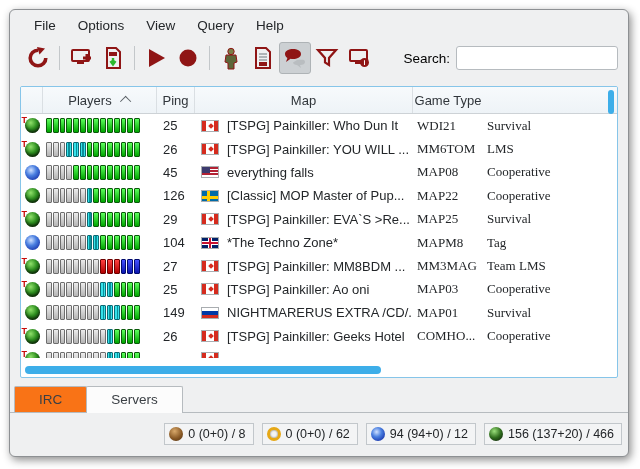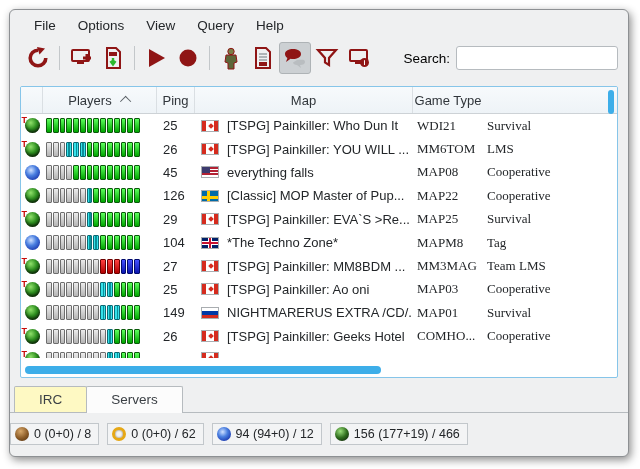"IRC" .tab { background: #fef9c3 -> #f97316 }
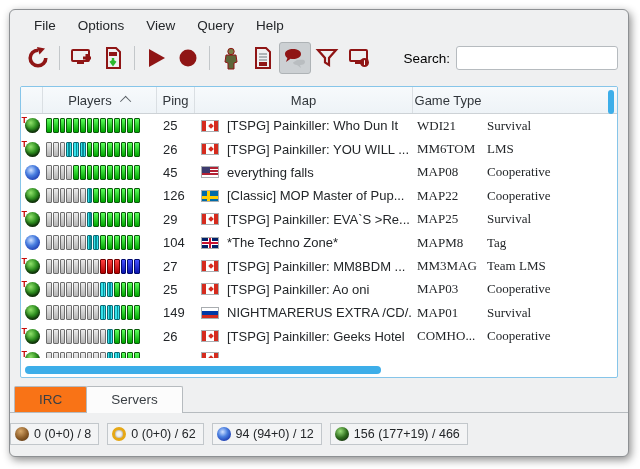"0 (0+0) / 8" .statusbar { justify-content: none -> flex-end }
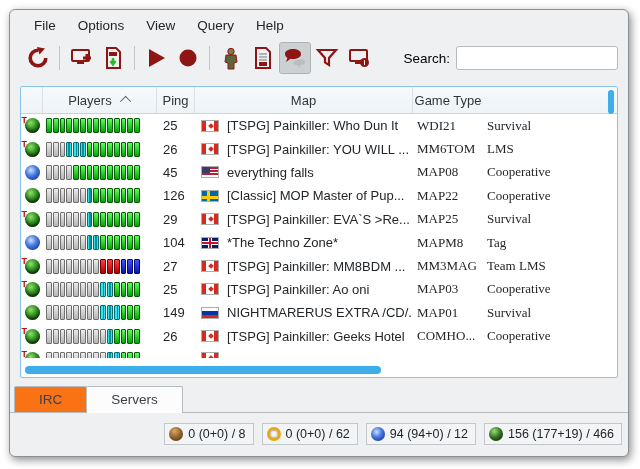"156 (177+19) / 466" span { text: 177+19 -> 137+20 }
